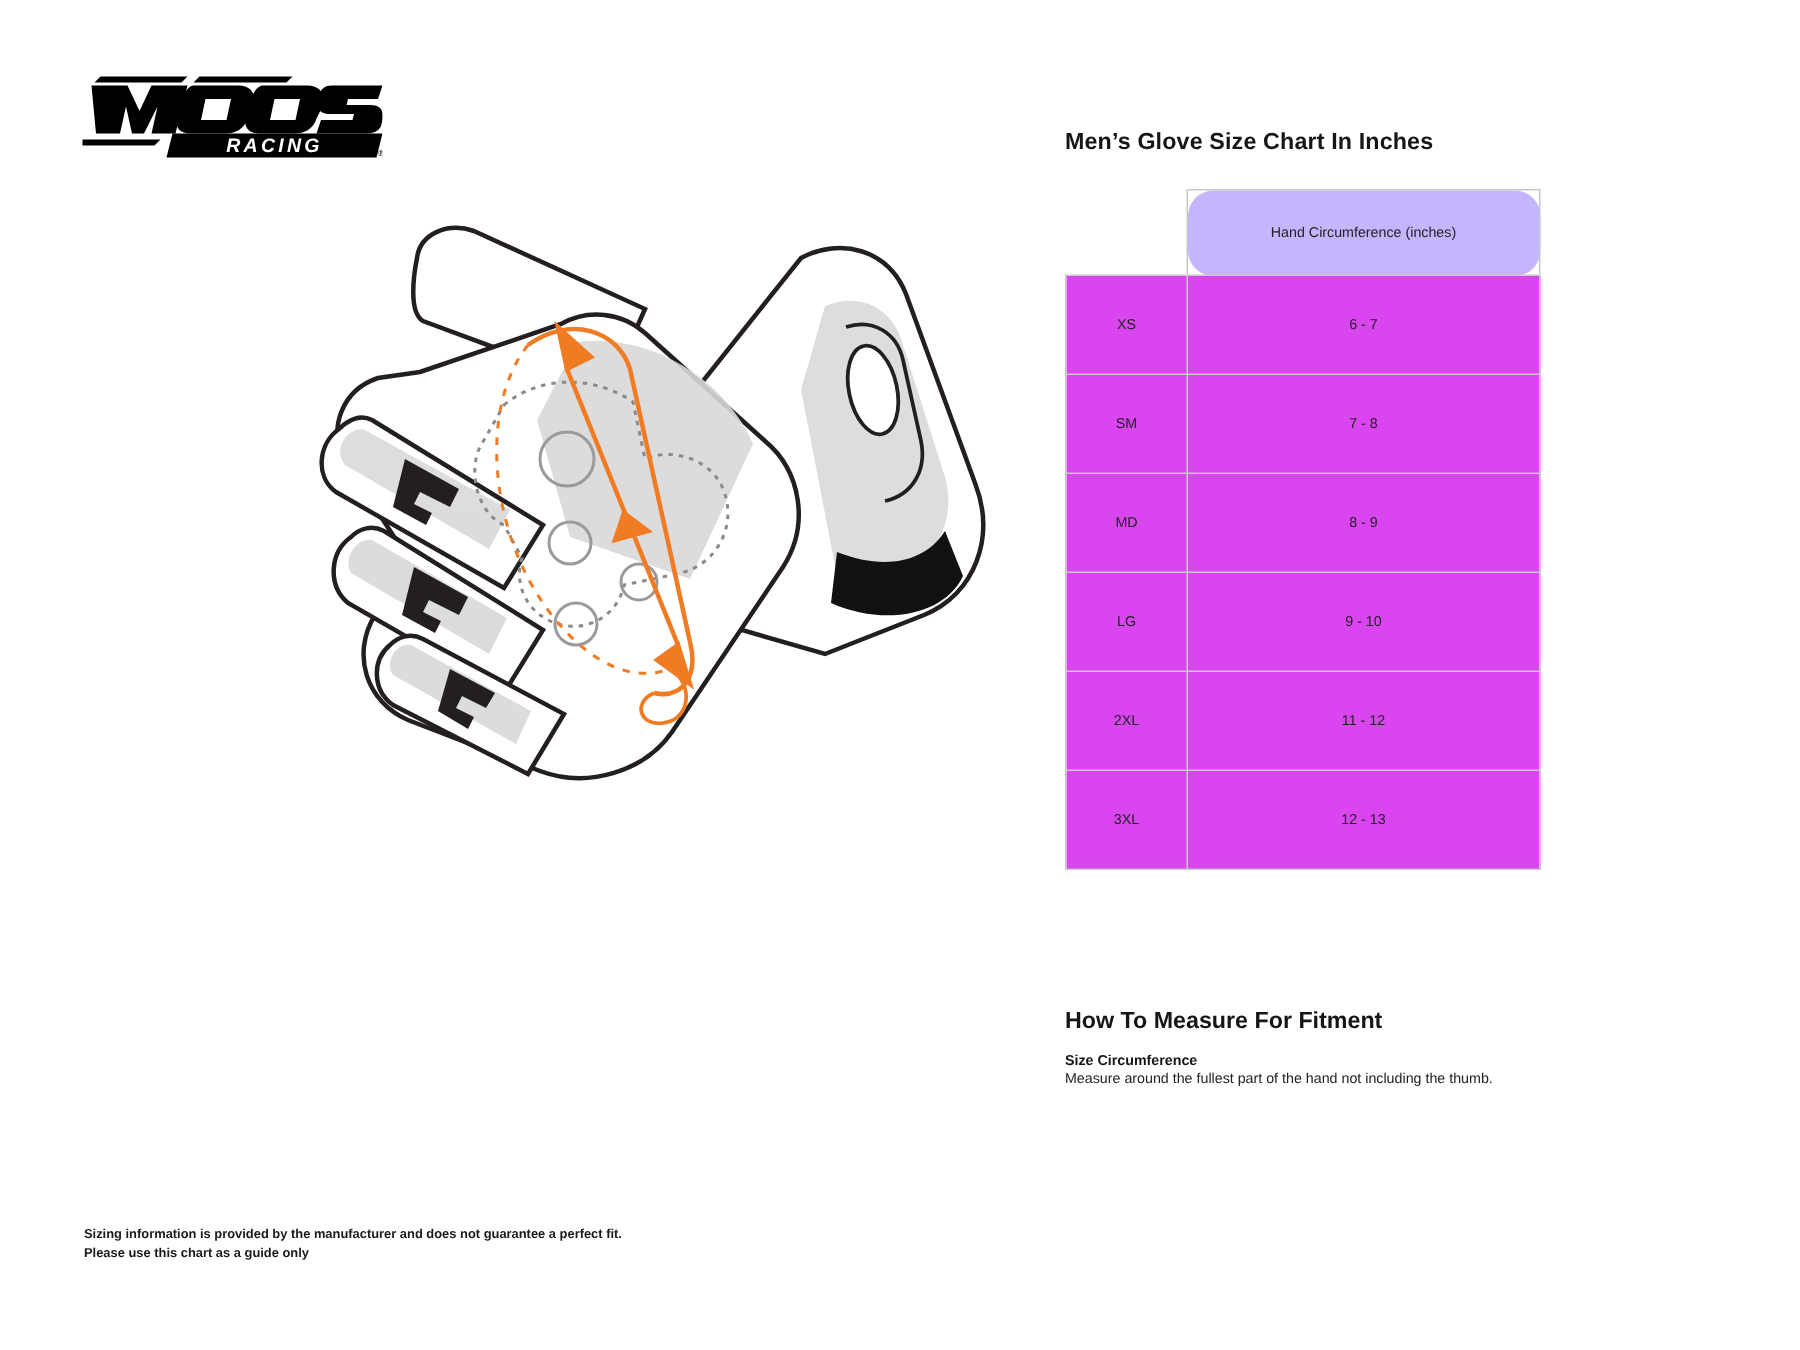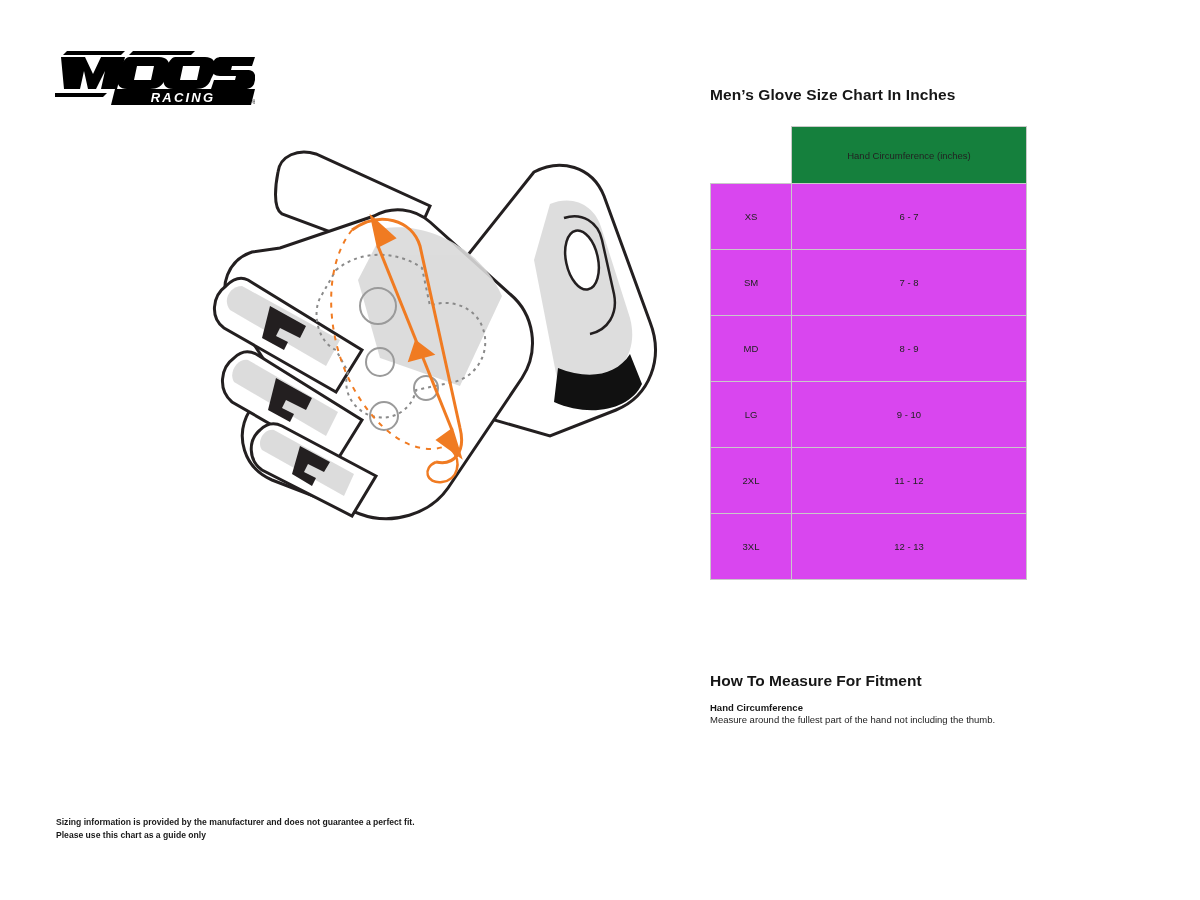"Hand Circumference (inches)" table.size-chart thead th.hdr { background: #15803d -> #c4b5fd; border-radius: none -> 17px }
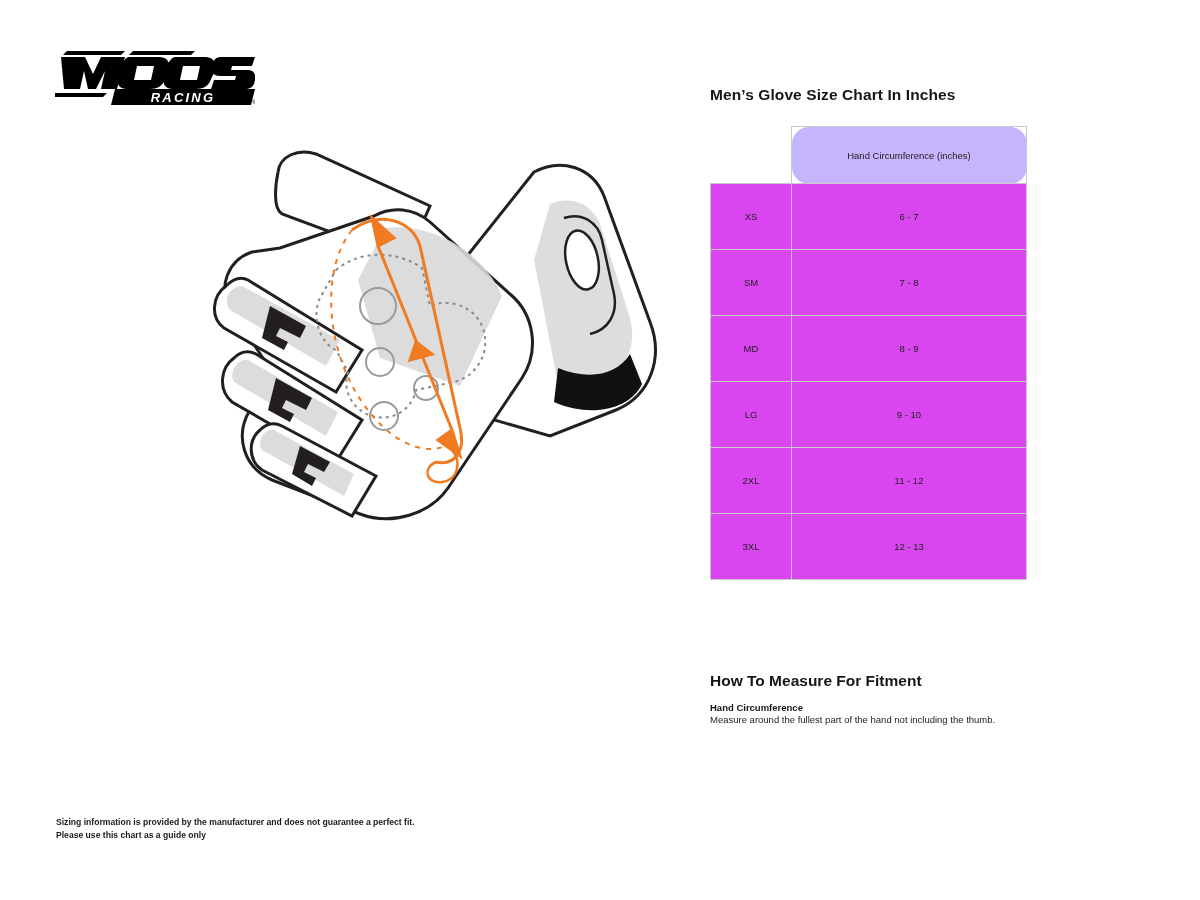"Hand Circumference" h3 { text: Hand -> Size }
